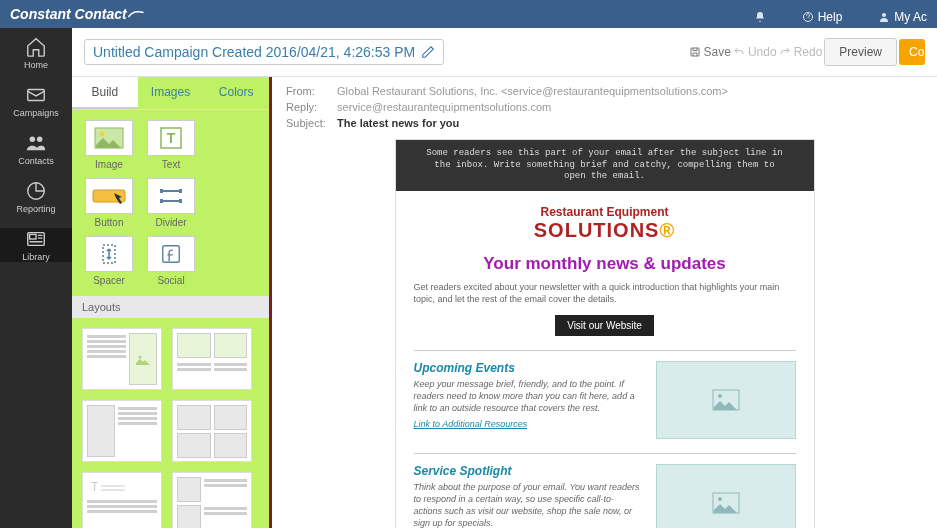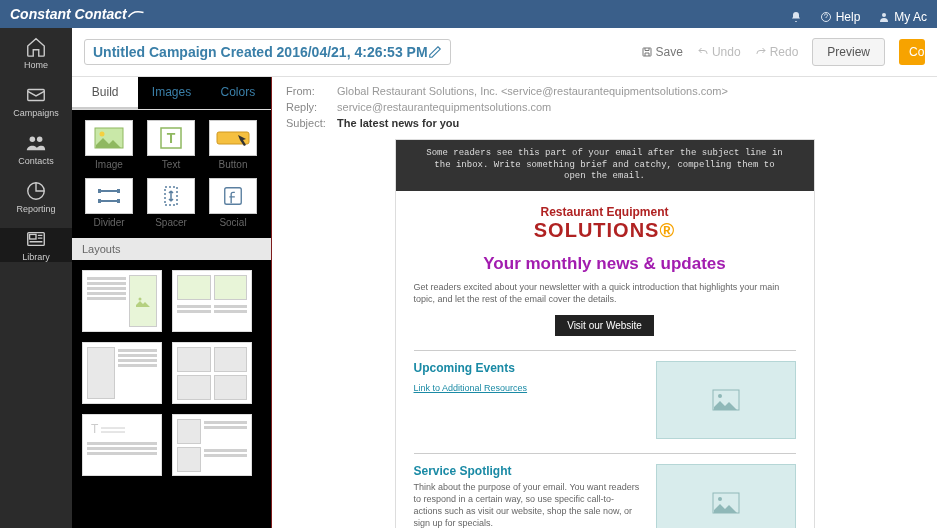"Help" .topbar-right { gap: 18px -> 36px }
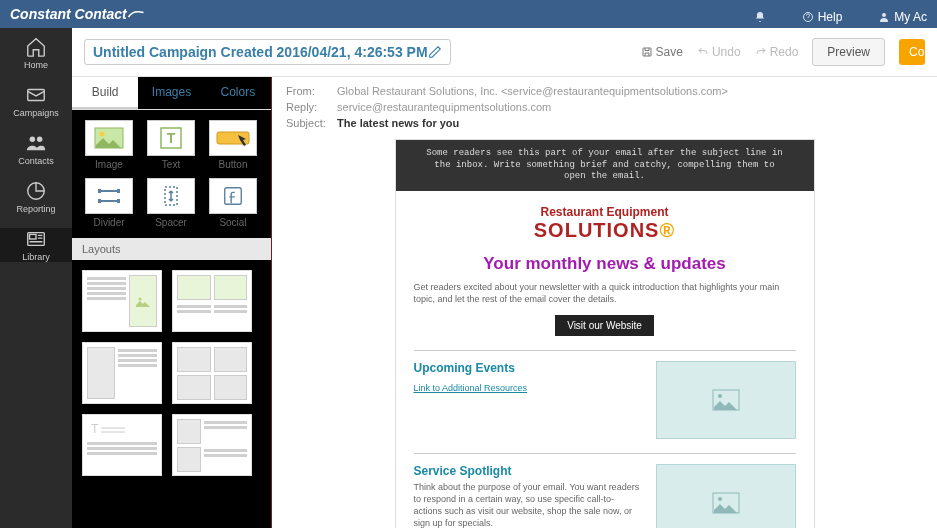"Untitled Campaign Created 2016/04/21," .title-input span:first-child { font-weight: bold -> none }
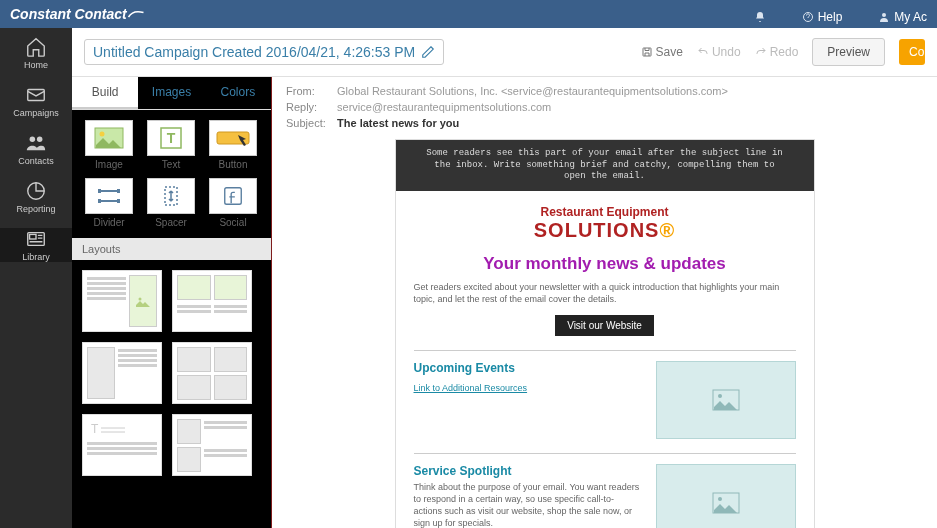"Save" .titlebar-actions { gap: 14px -> 2px }
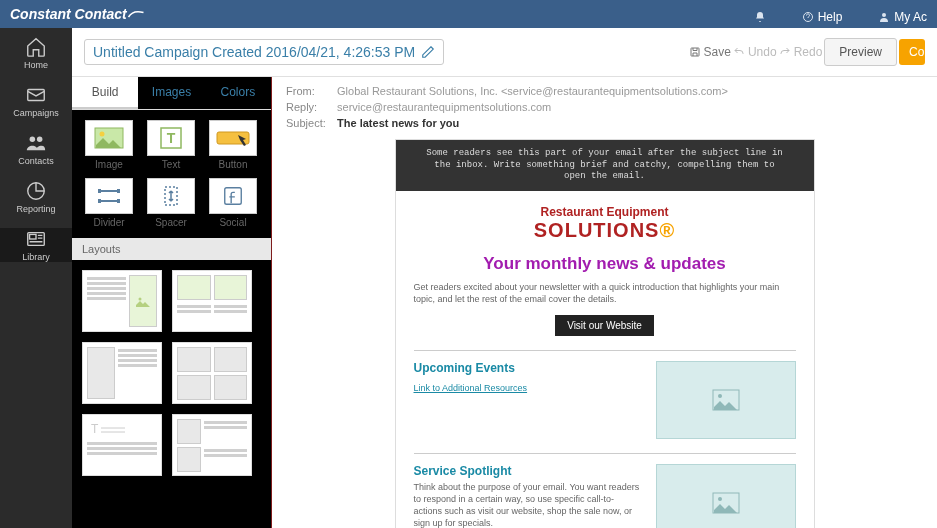"Build" .sidebar { background: #000000 -> #bef264; border-right: 1px solid #7f1d1d -> 3px solid #7f1d1d }
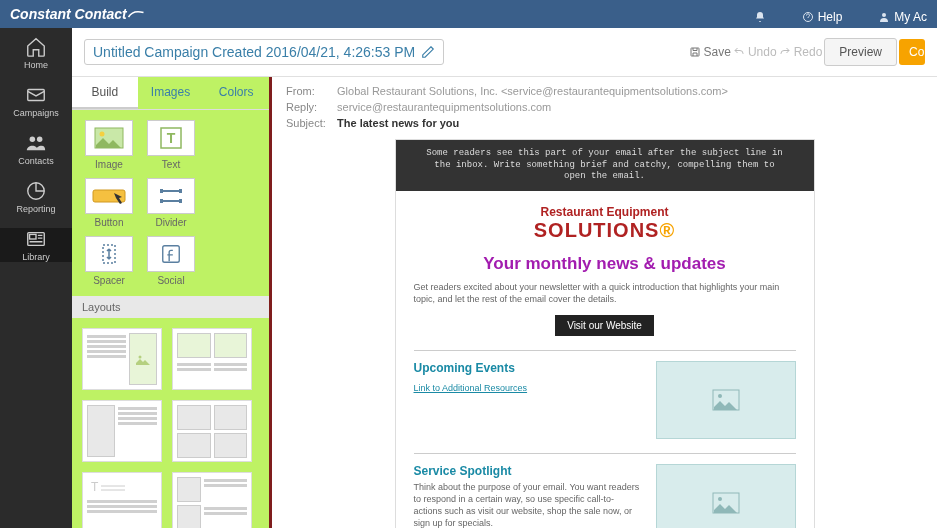"Upcoming Events" .section { font-style: none -> italic }
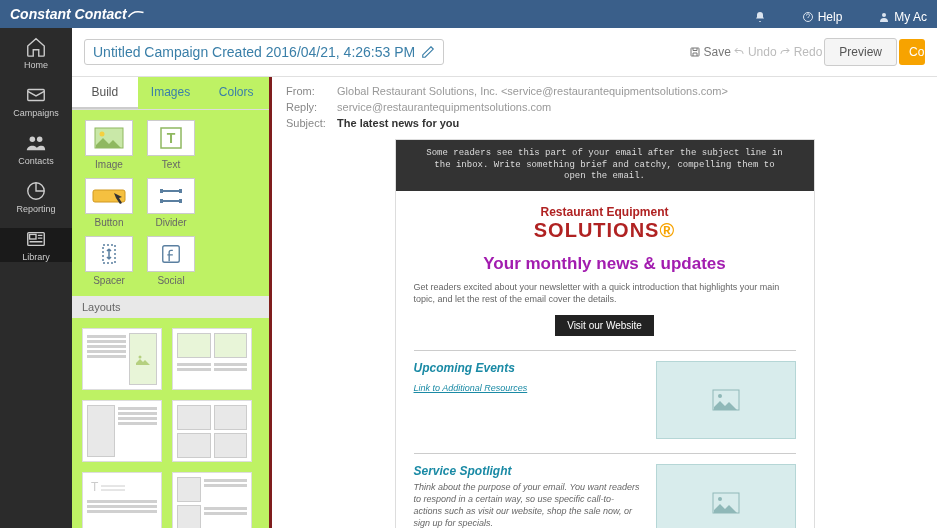"Keep your message brief, friendly," div.sec-body { html: none -> <div>Keep your message brief, friendly, and to the point. If readers need to know more than you can fit here, add a link to an outside resource that covers the rest.</div> }
